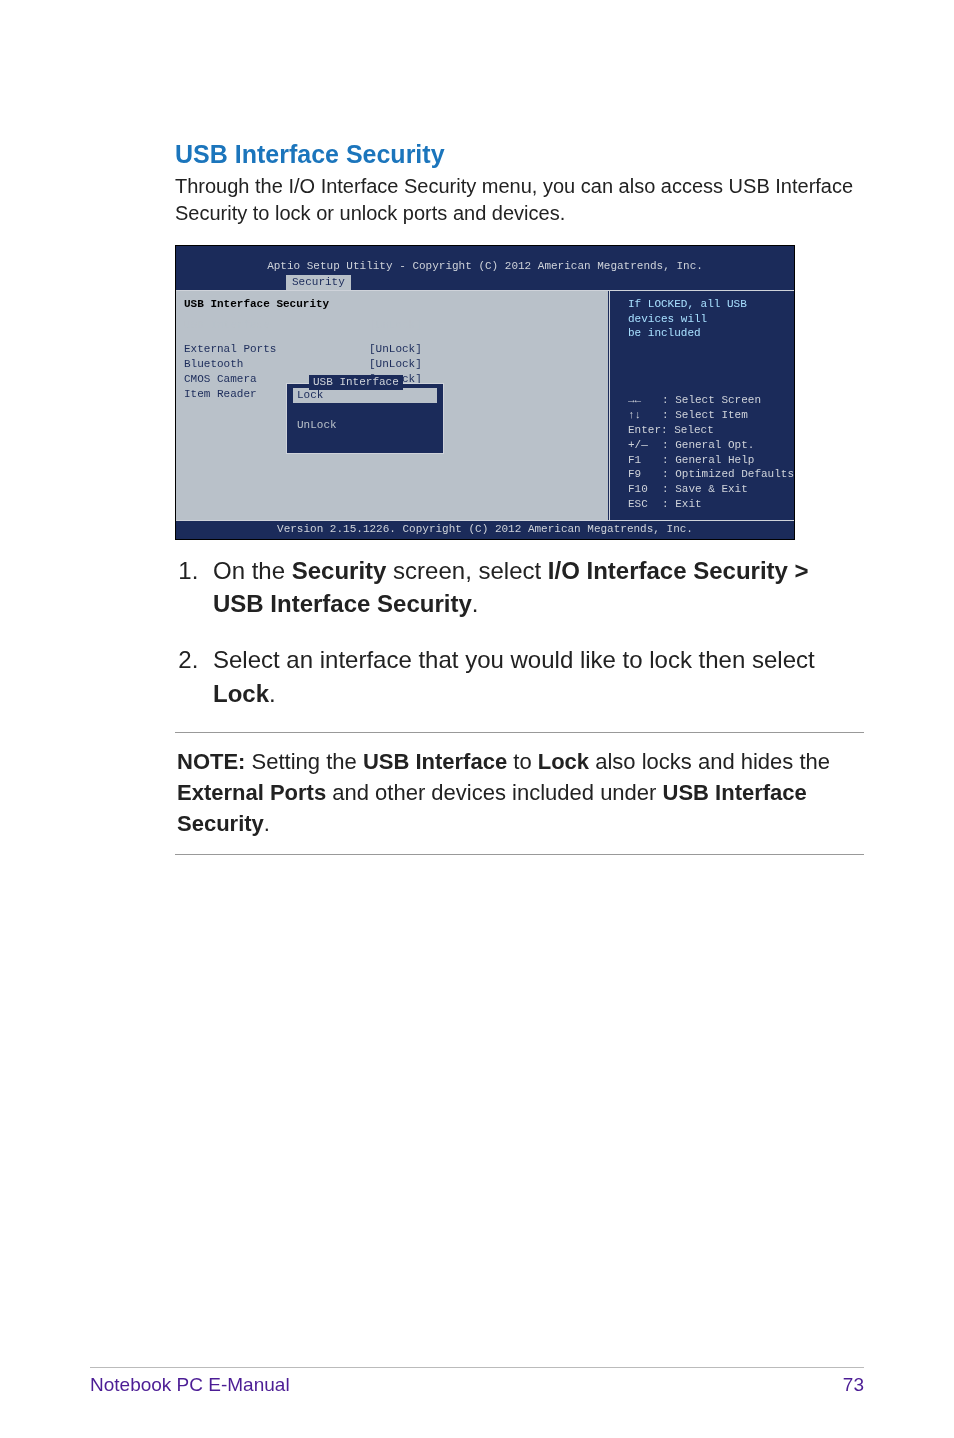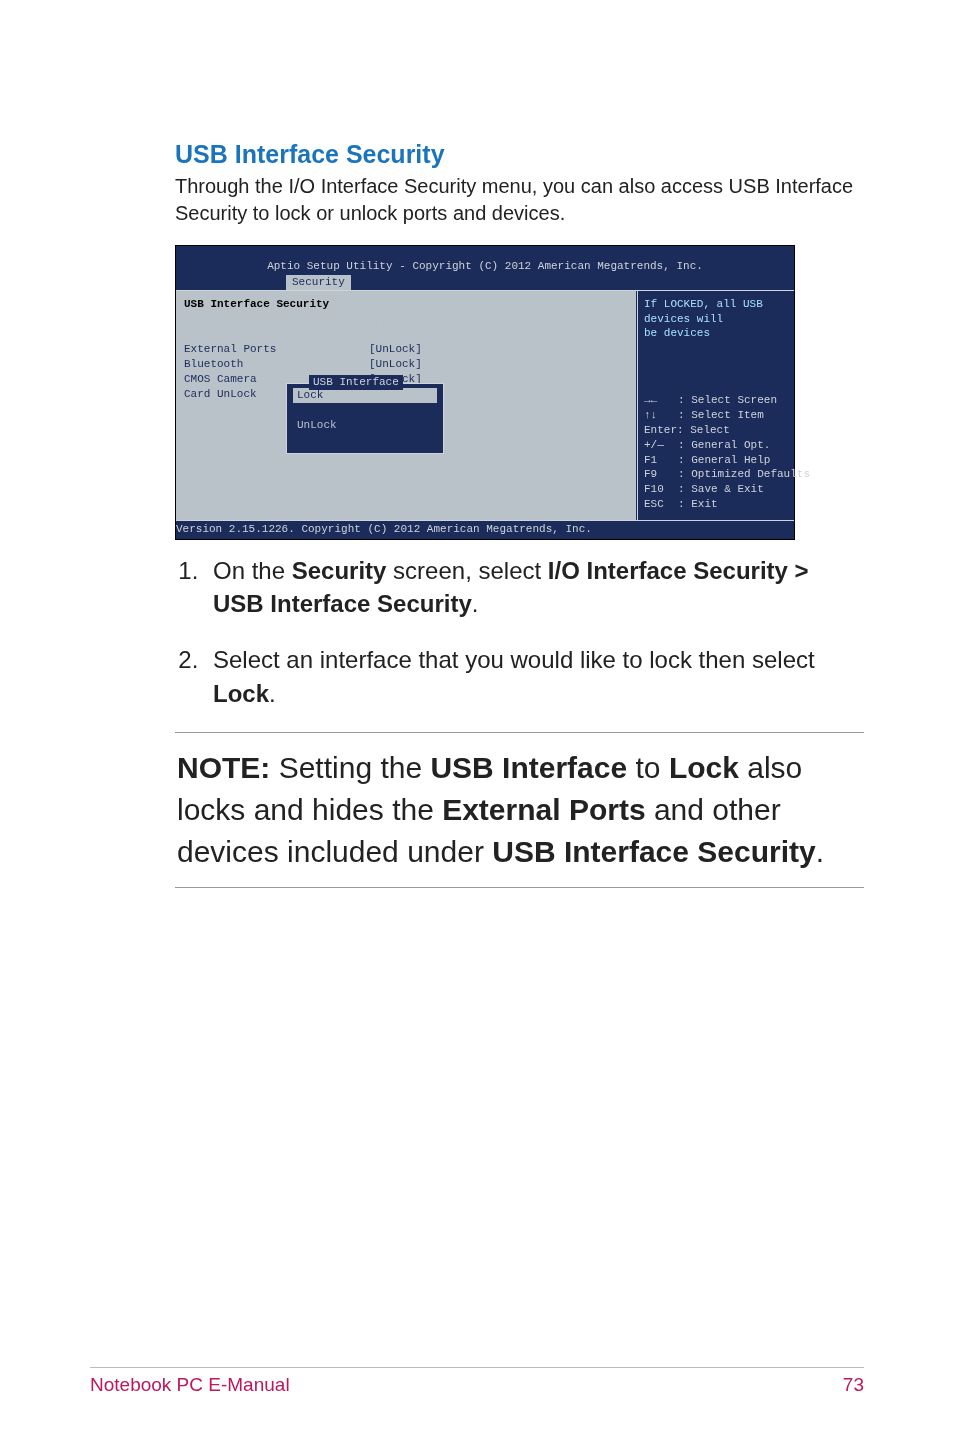"If LOCKED, all USB" .bios-right { padding: 6px 6px 8px 6px -> 6px 6px 8px 18px; width: 157px -> 185px }
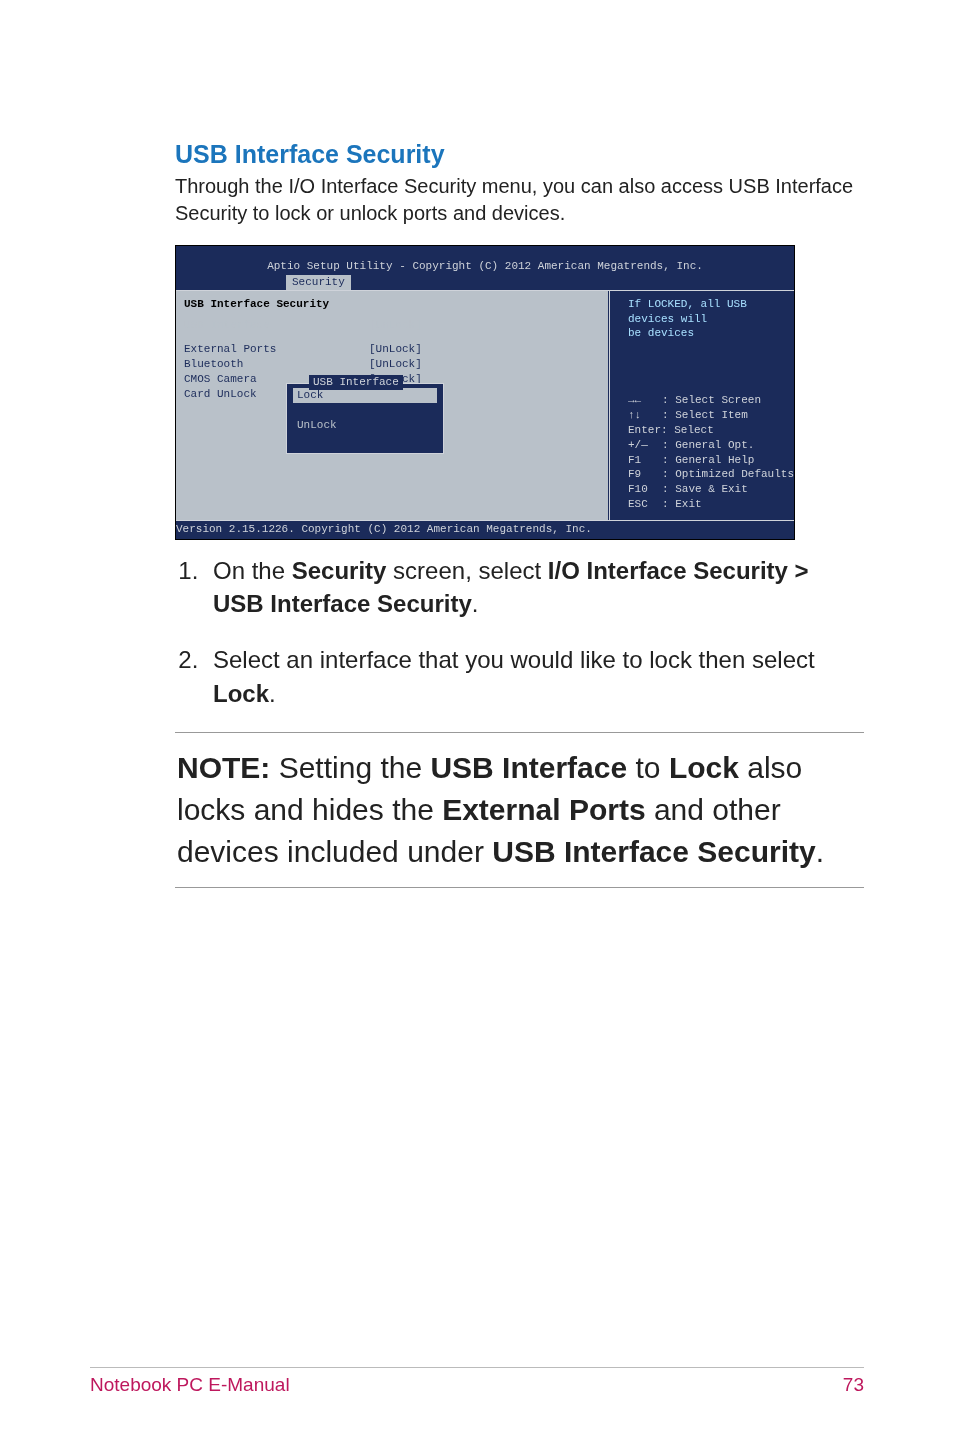"be devices" div { text: devices -> included }
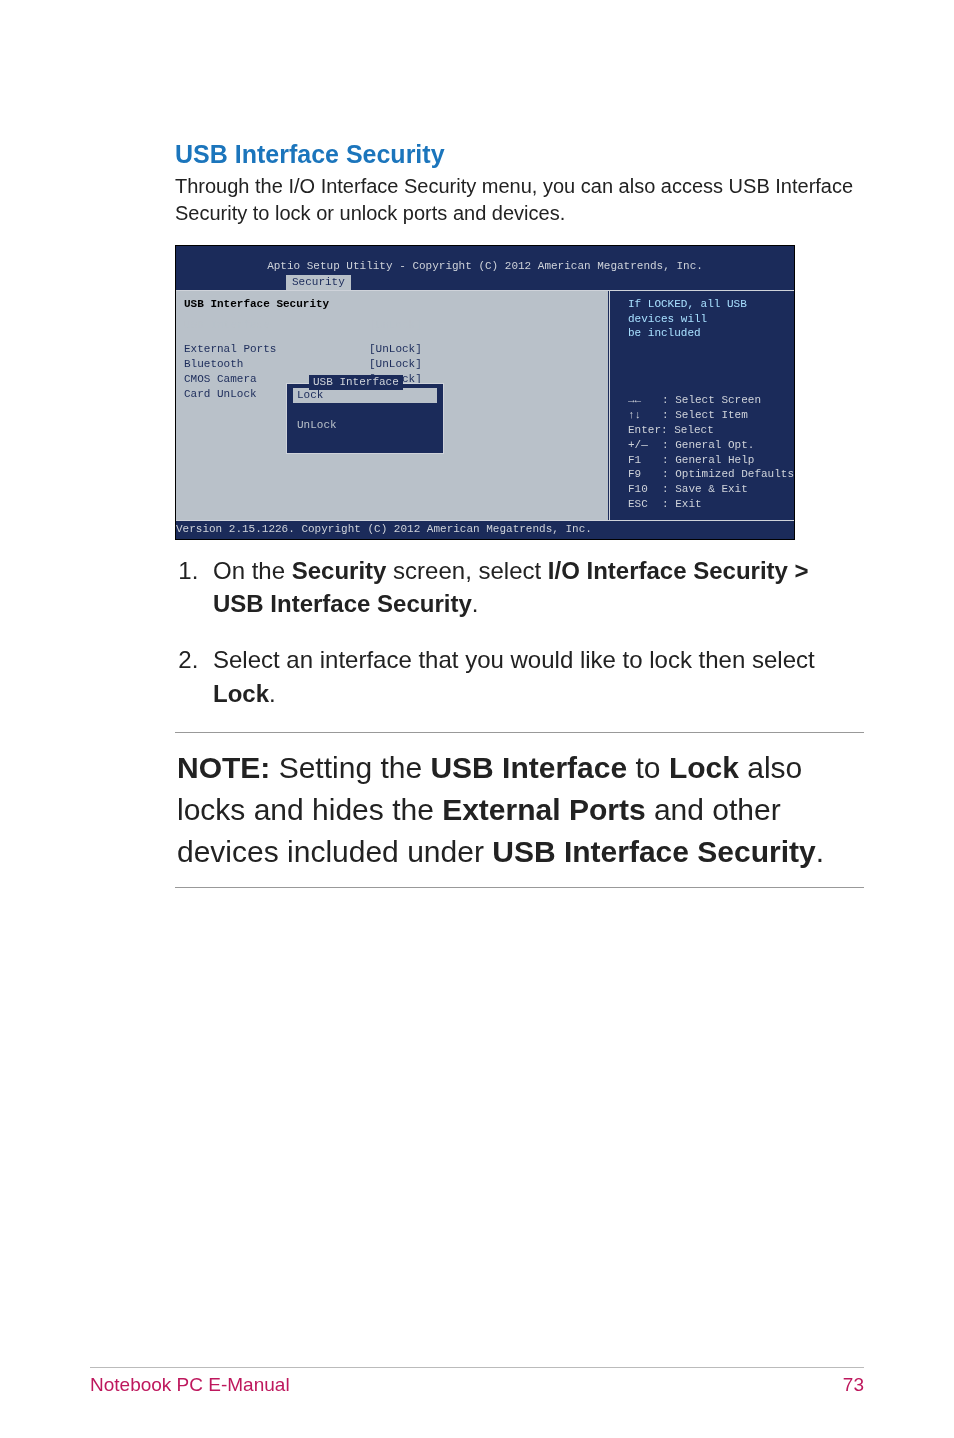"Card UnLock" span.label { text: Card UnLock -> Item Reader }
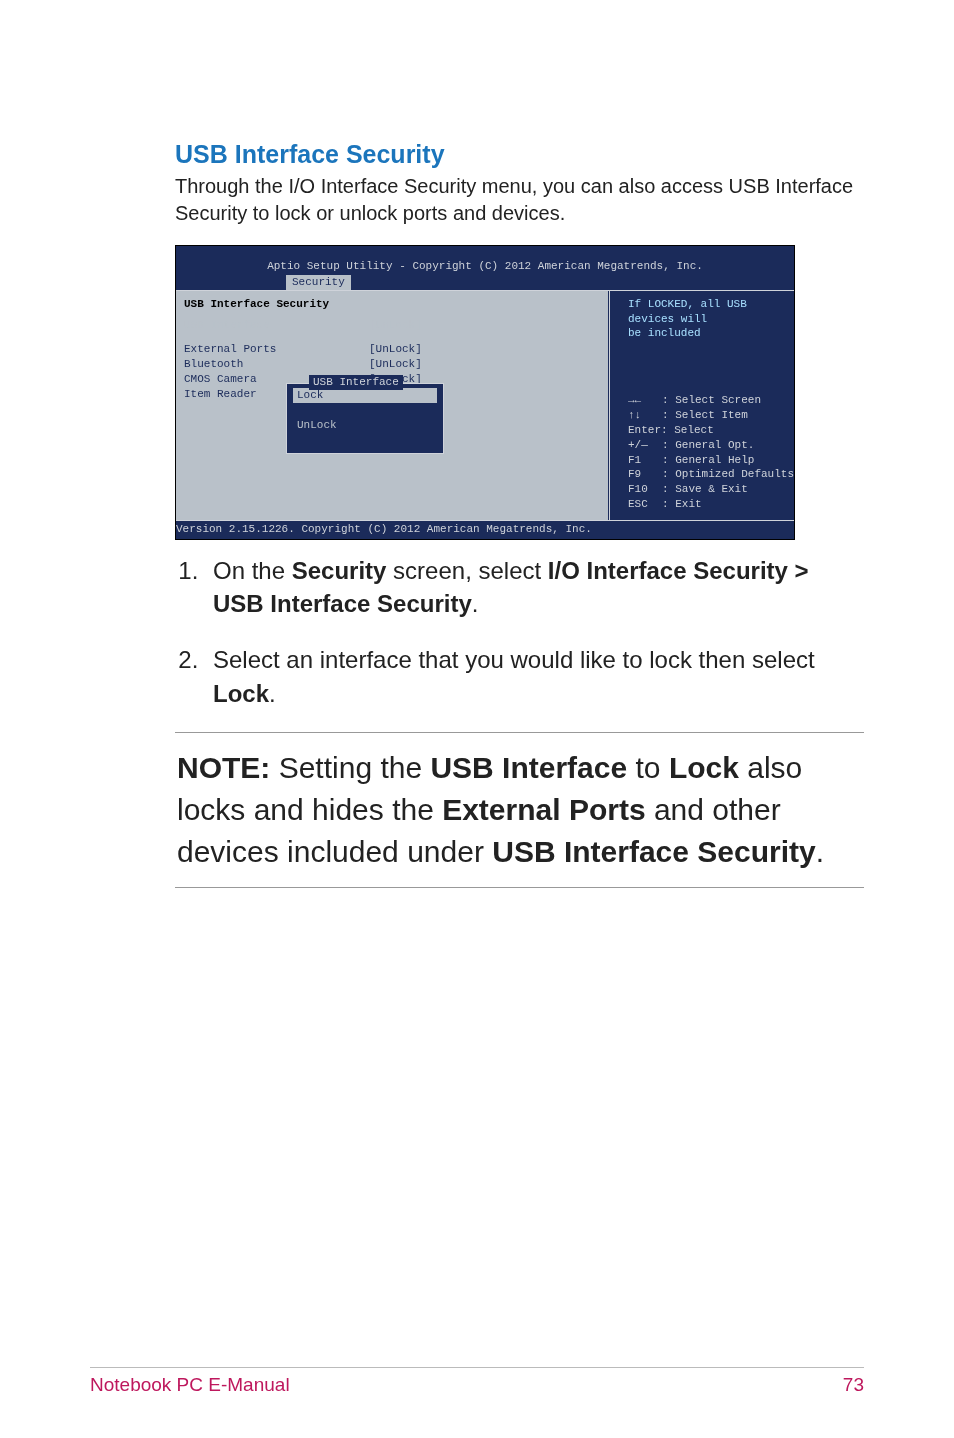"Version 2.15.1226. Copyright (C) 2012" .bios-bottom { text-align: left -> center }
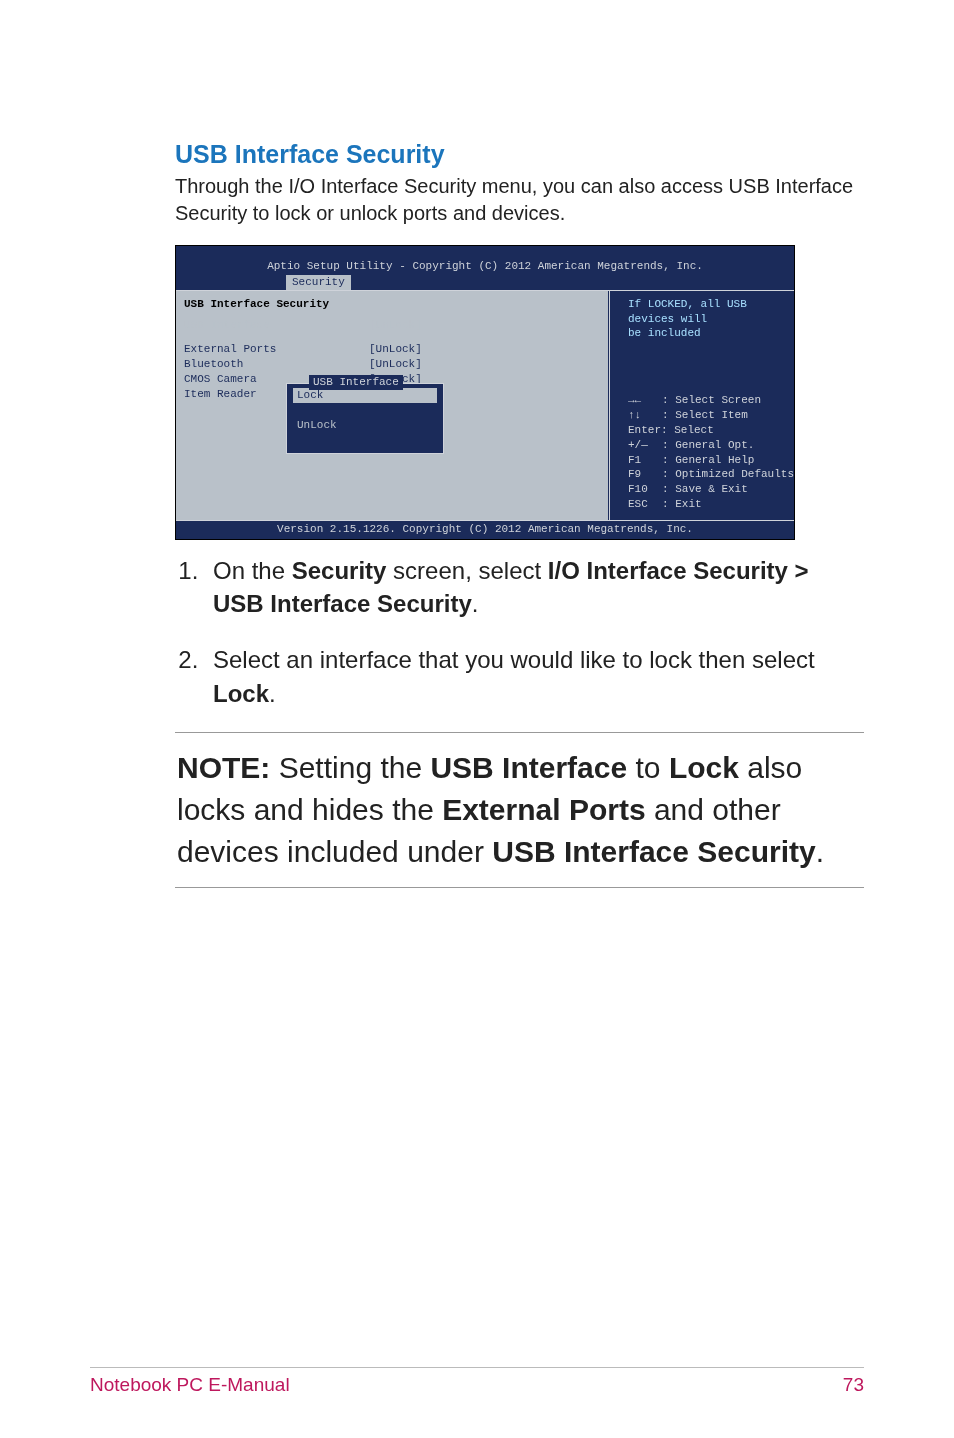"NOTE: Setting the USB Interface" .notebox { font-size: 30px -> 22px }
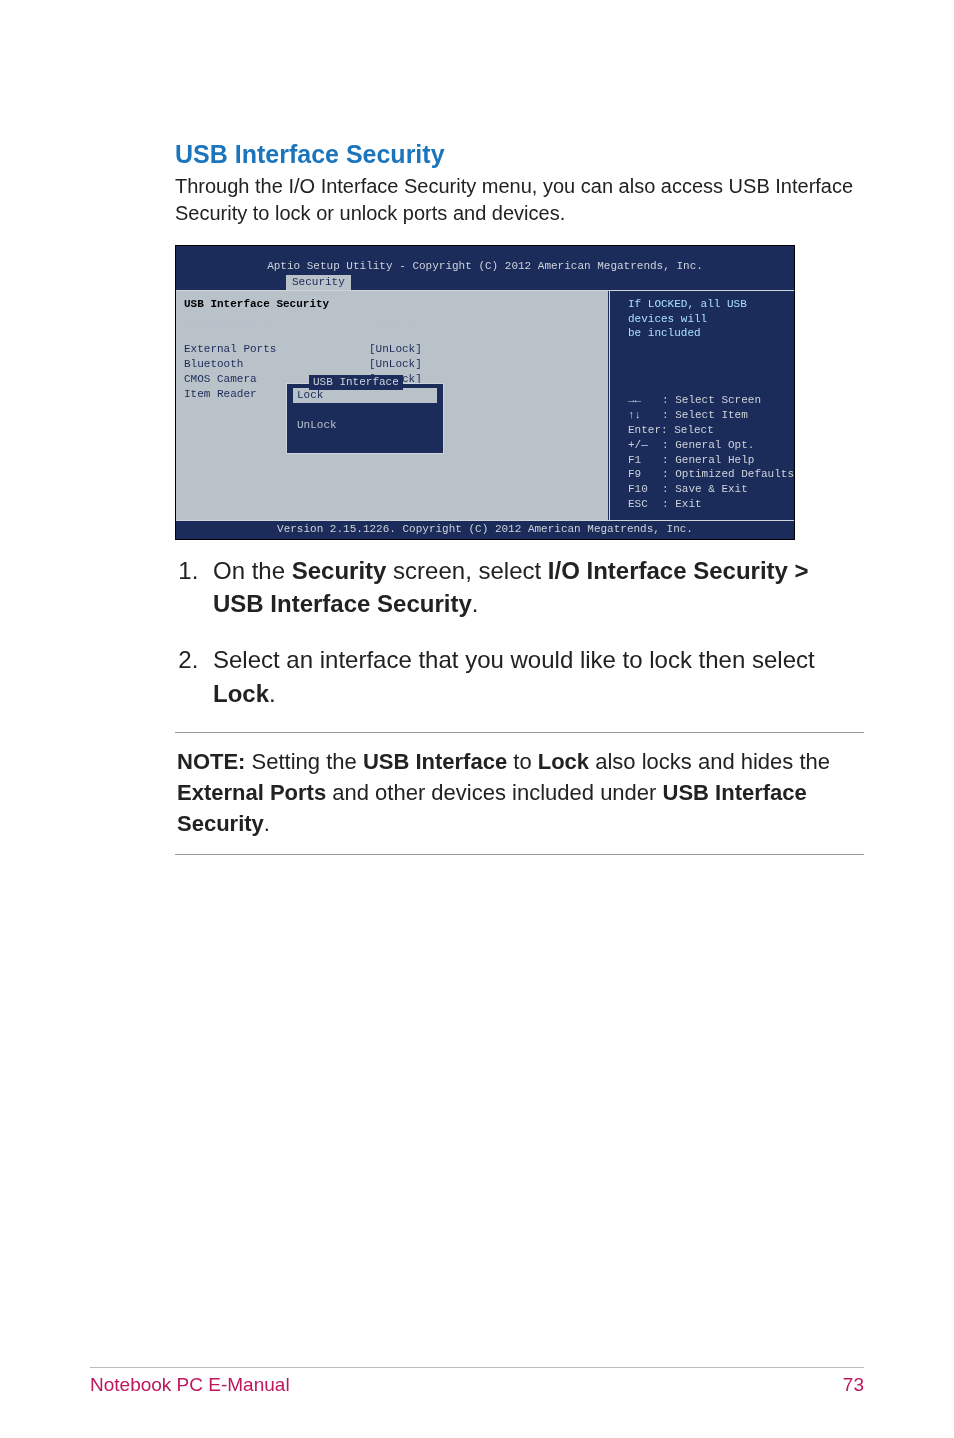"Notebook PC E-Manual" .footer { color: #be185d -> #4c1d95 }
